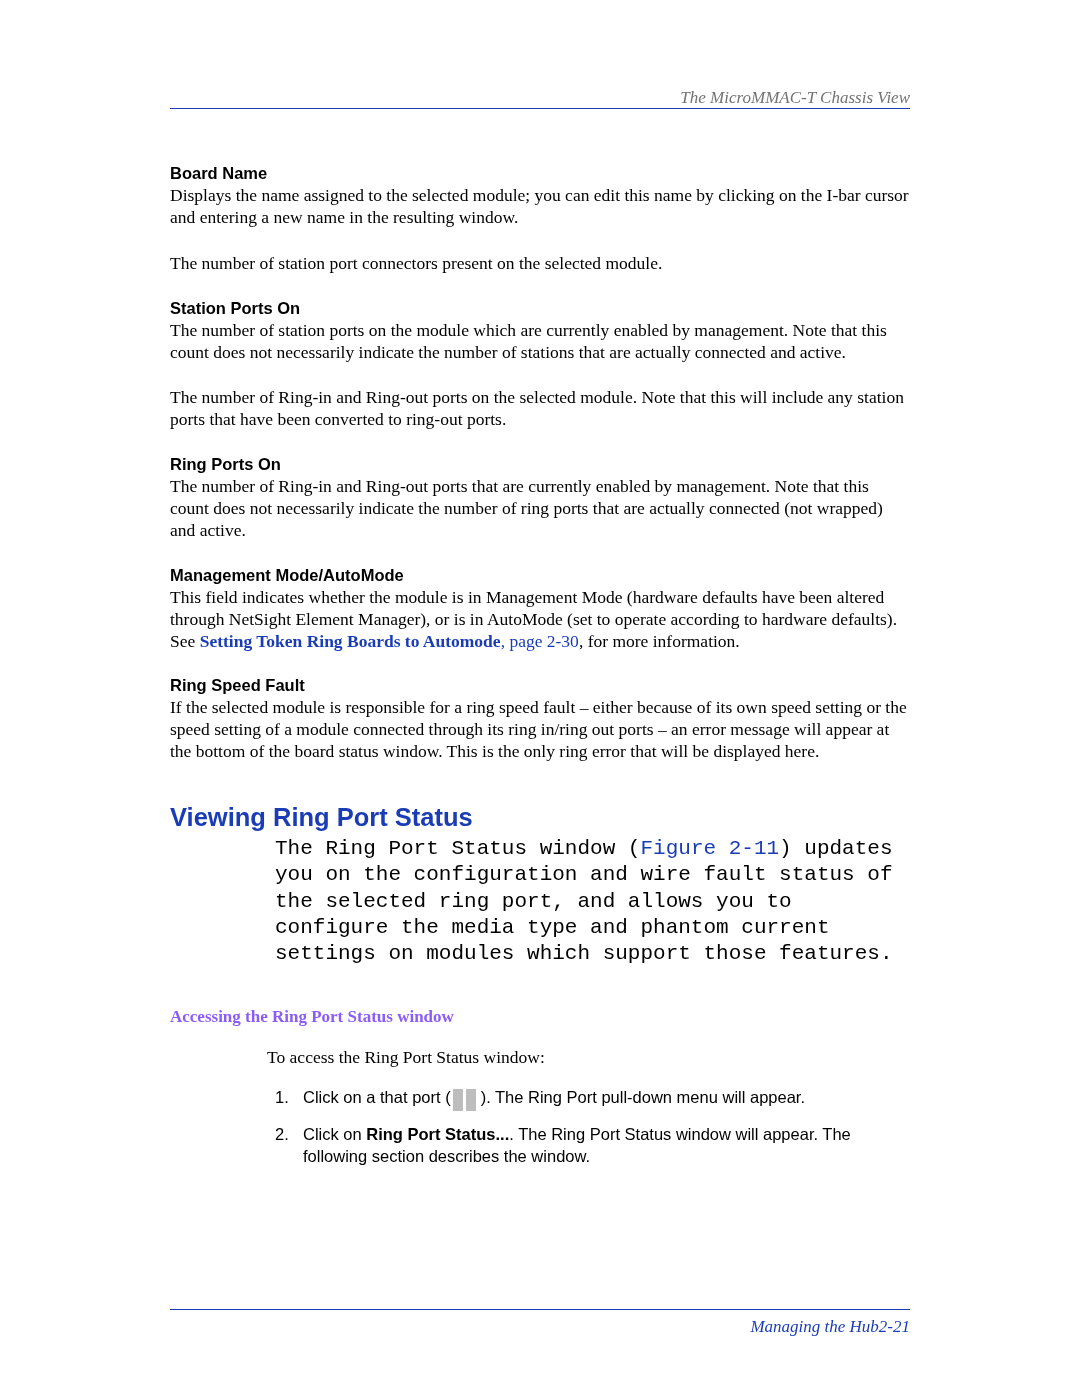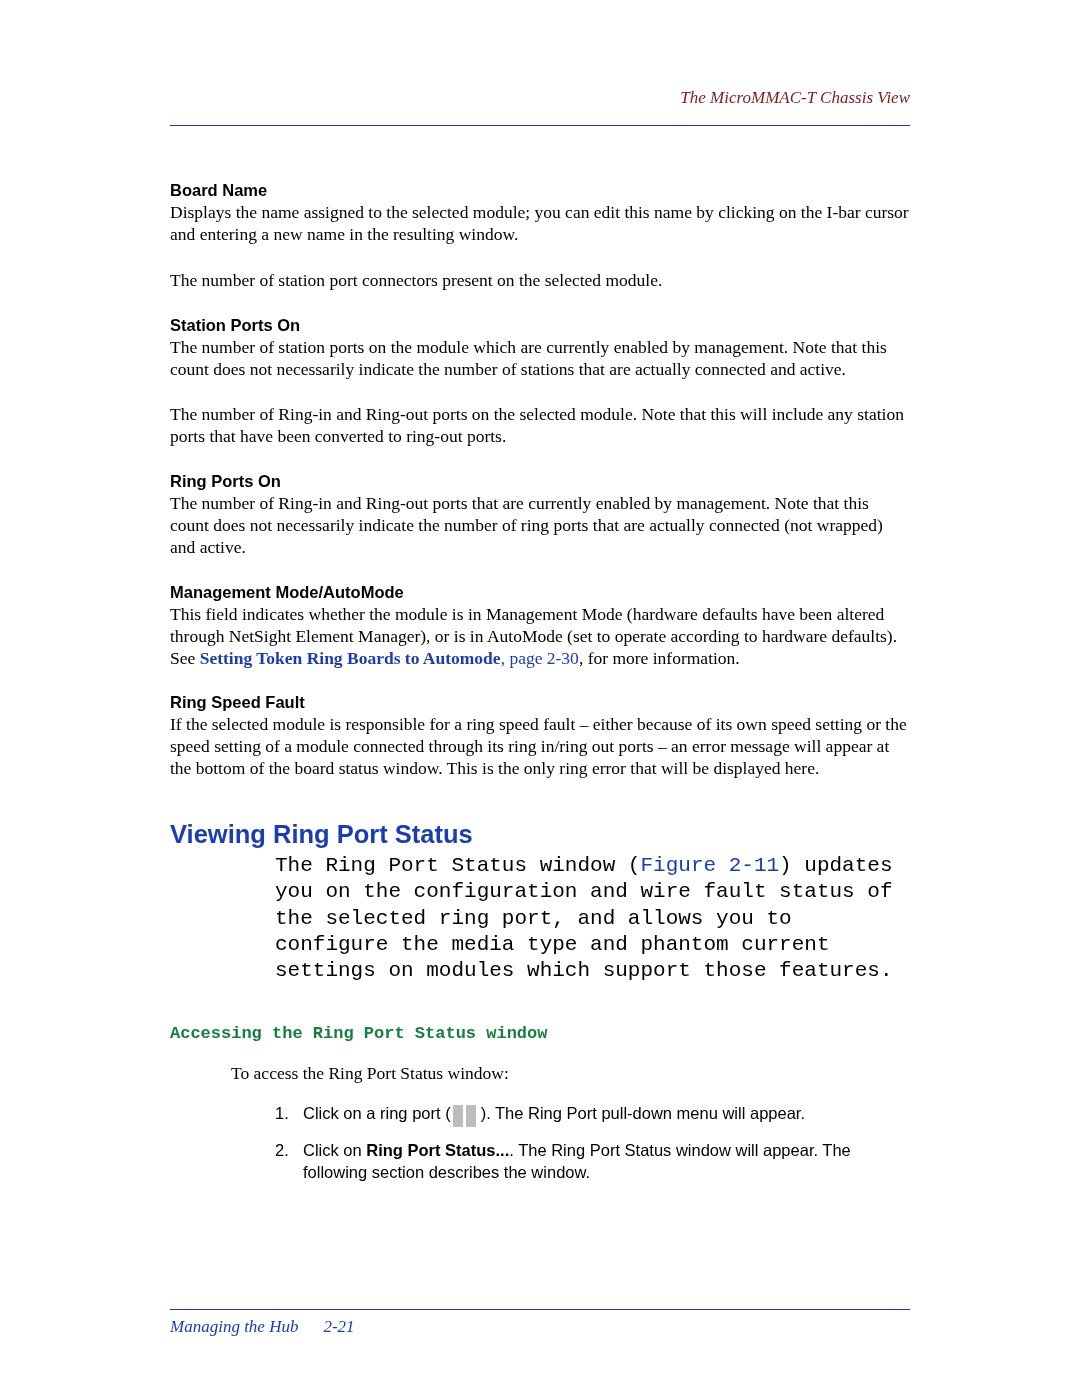"The MicroMMAC-T Chassis View" .header { color: #7f1d1d -> #737373; padding-bottom: 17px -> 0 }
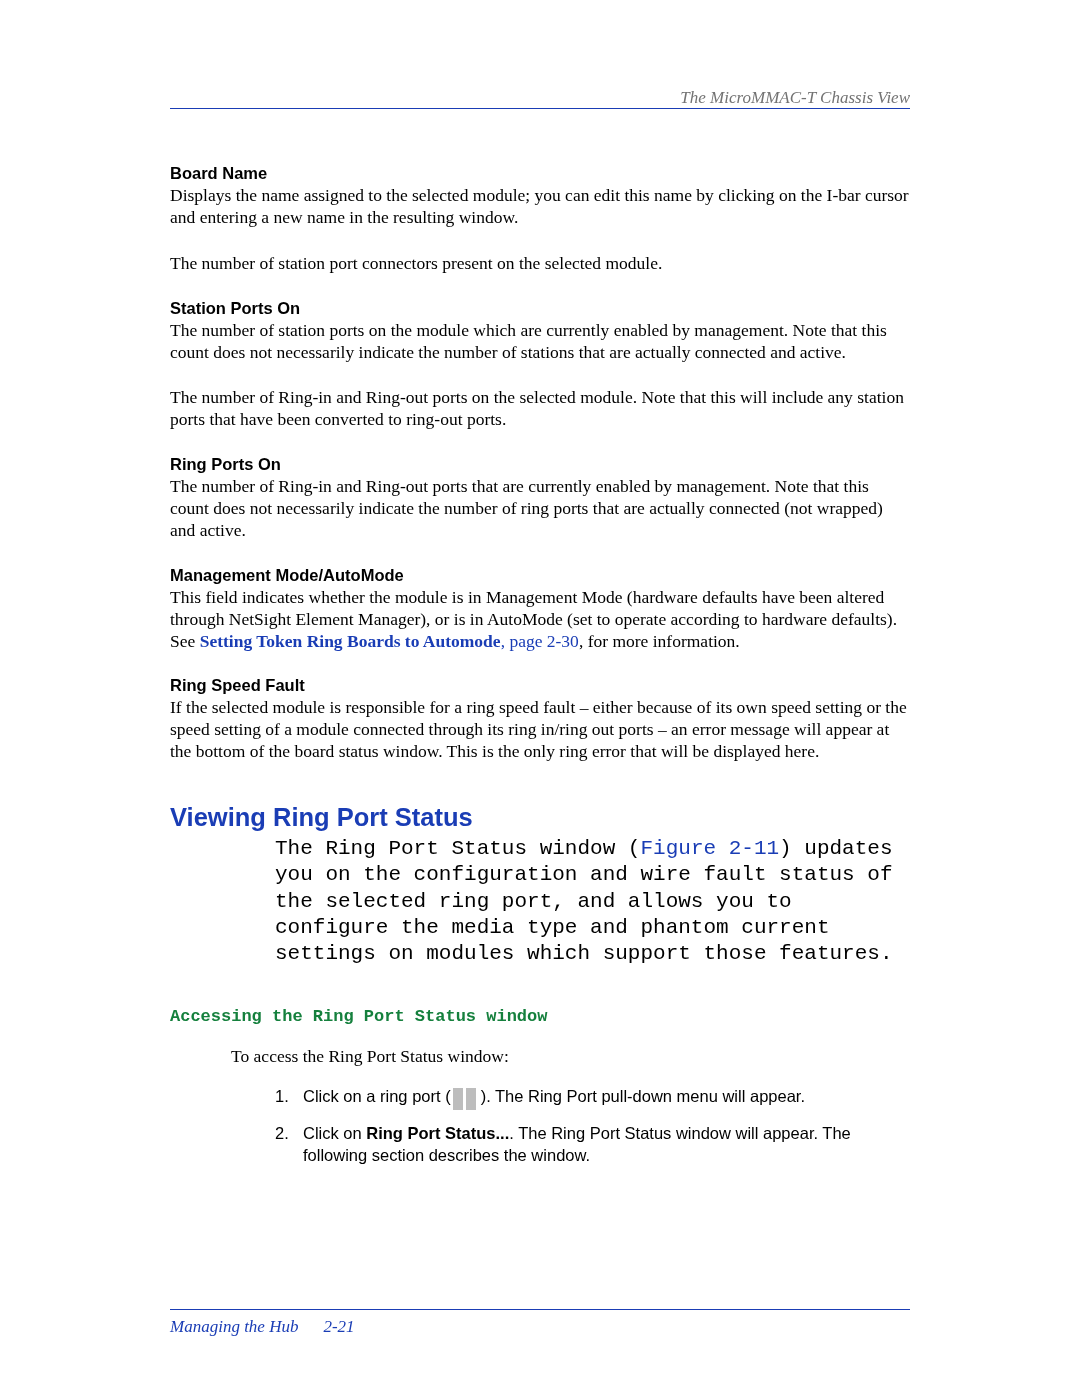"Accessing the Ring Port Status" .subheading { color: #15803d -> #8b5cf6; font-family: Liberation Mono, monospace -> Liberation Serif, serif }
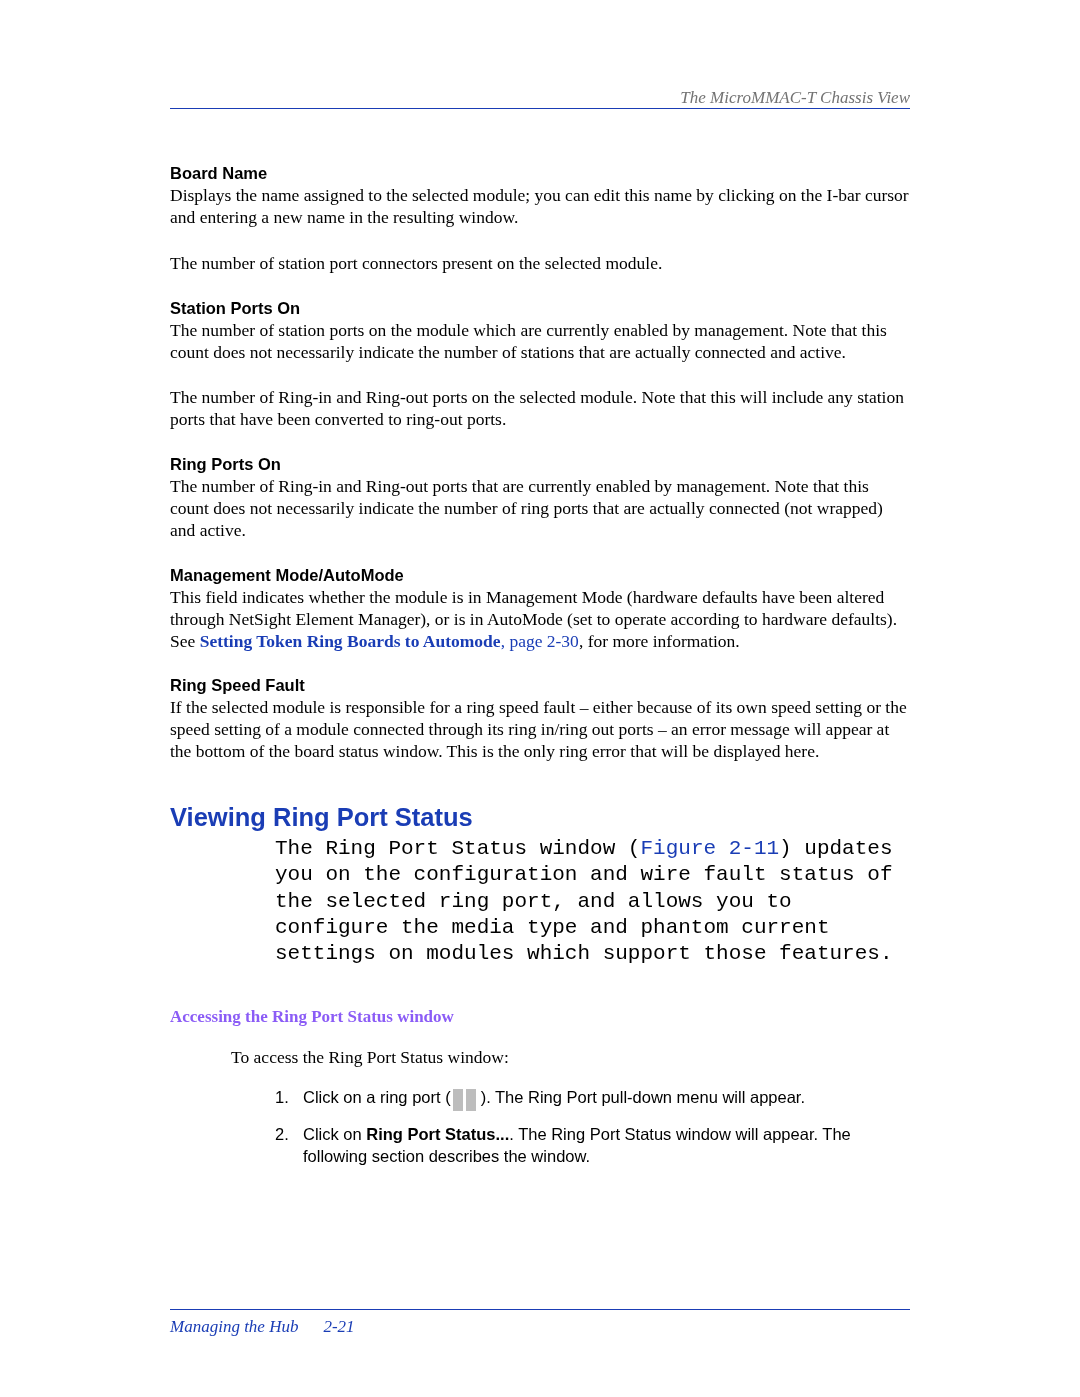"To access the Ring Port" .access-line { margin-left: 61px -> 97px }
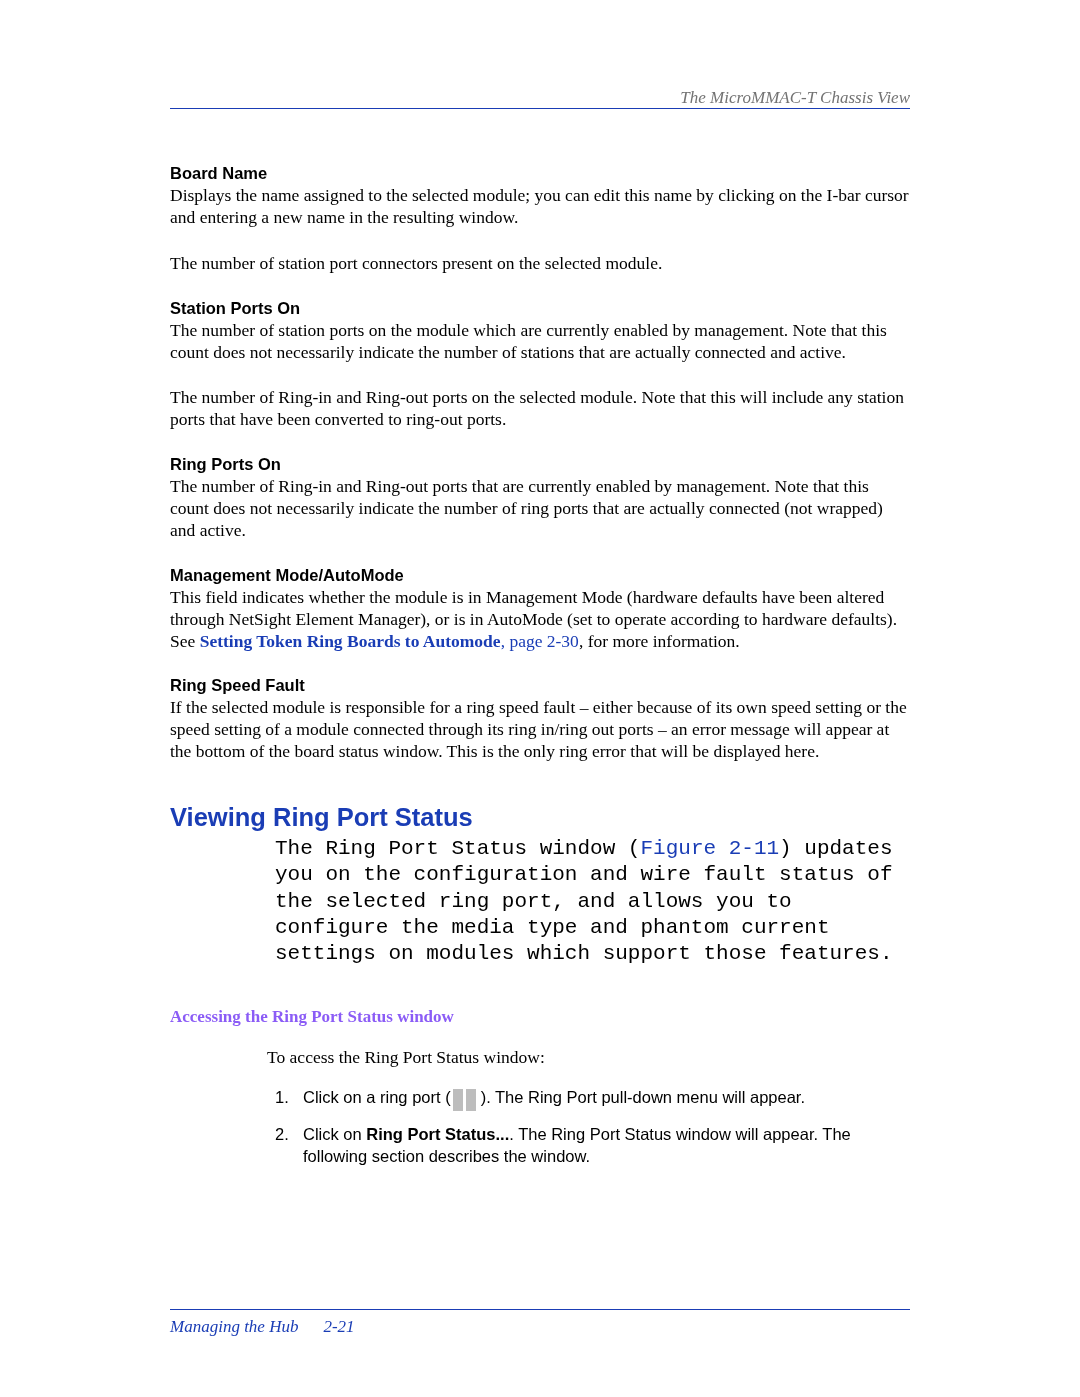"Click on a ring port" span { text: ring -> that }
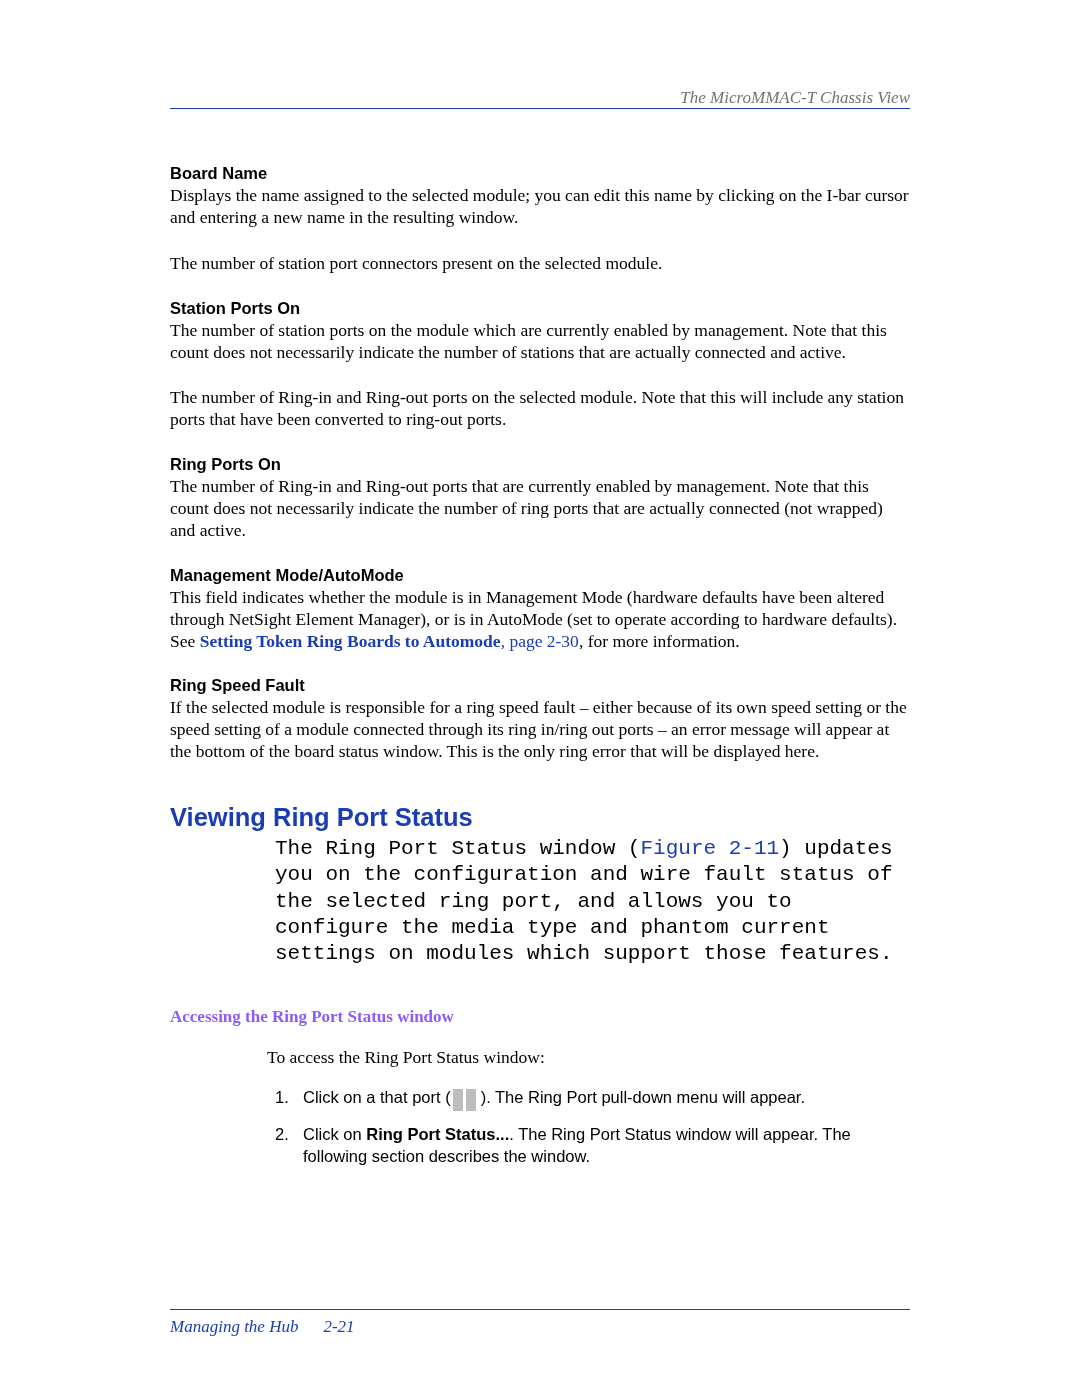"Managing the Hub" .footer { gap: 25px -> none; justify-content: flex-start -> flex-end }
